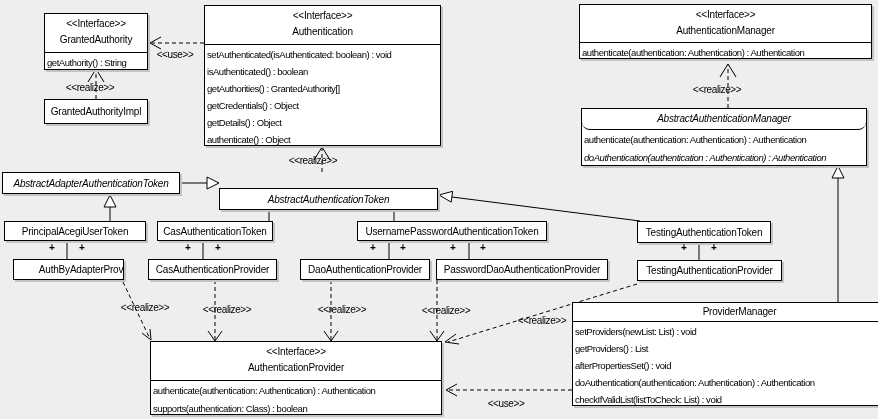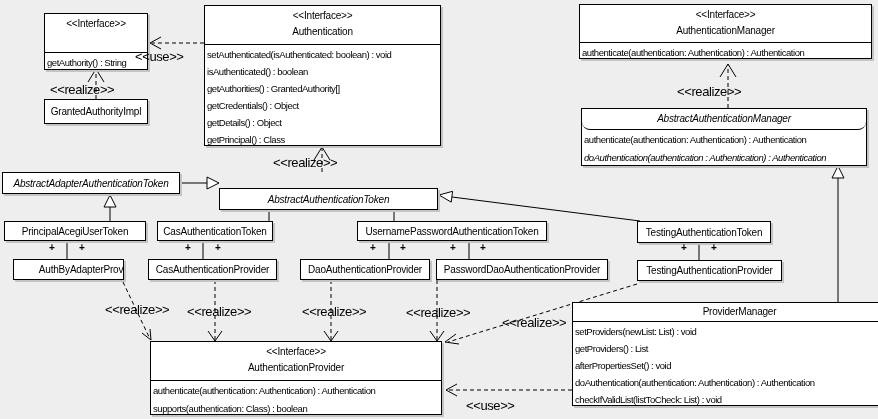"GrantedAuthority" div.cname { html: none -> <div>GrantedAuthority</div> }
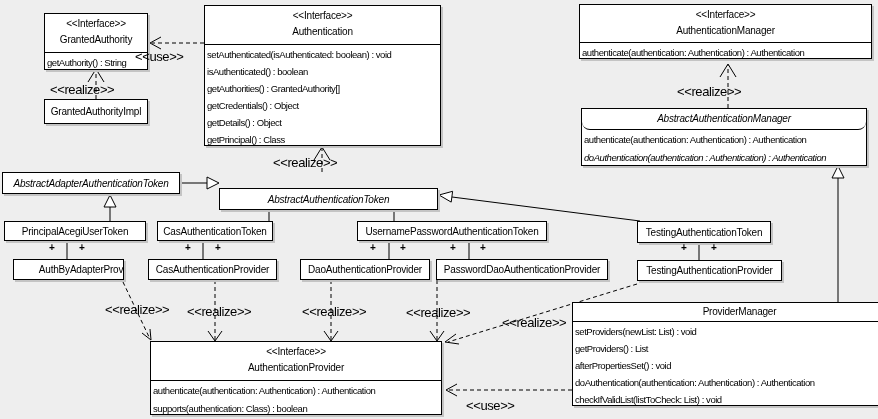"<<use>>" .edge-label { font-size: 13px -> 10px; text-align: none -> center }
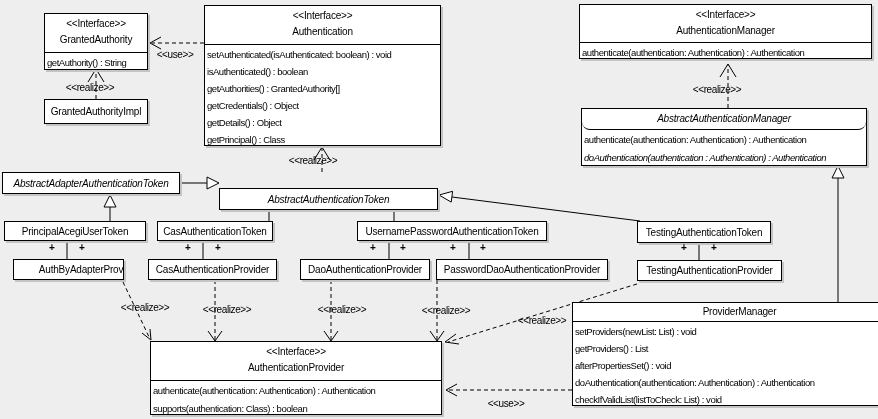"getPrincipal() : Class" div.row { text: getPrincipal() : Class -> authenticate() : Object }
